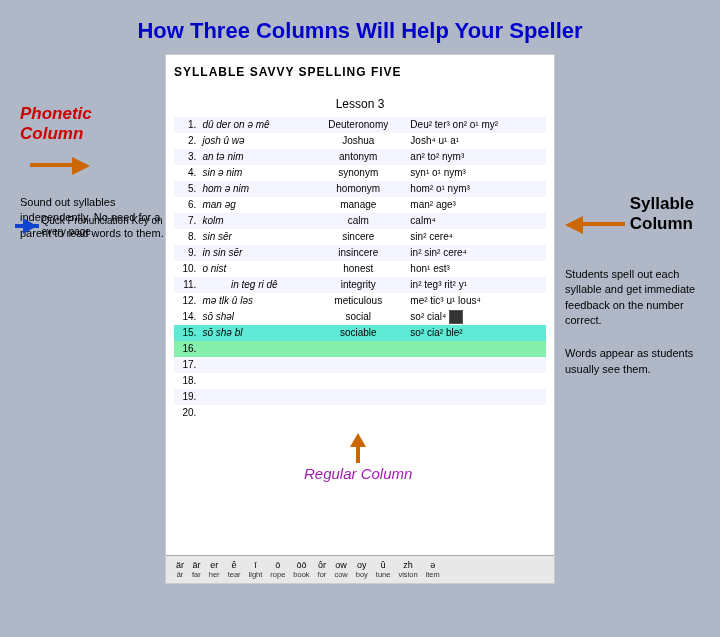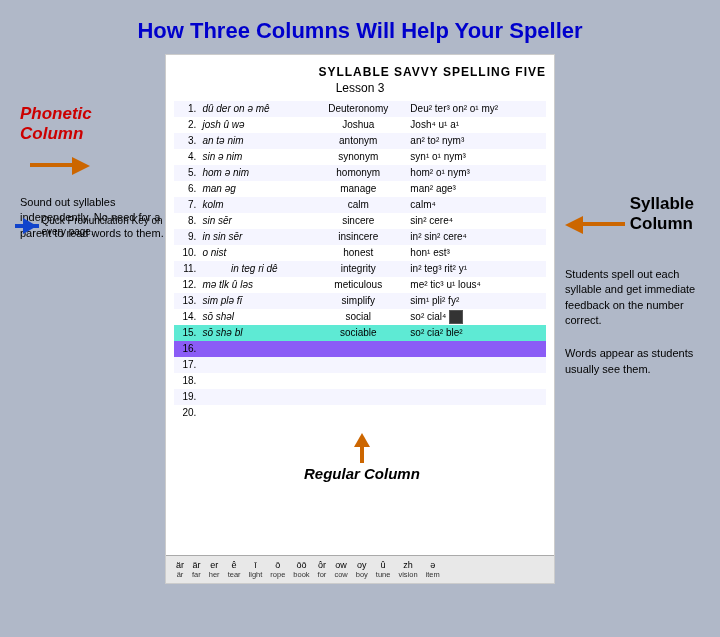"SYLLABLE SAVVY SPELLING FIVE" .doc-title { margin-bottom: 2px -> 18px; text-align: right -> left }
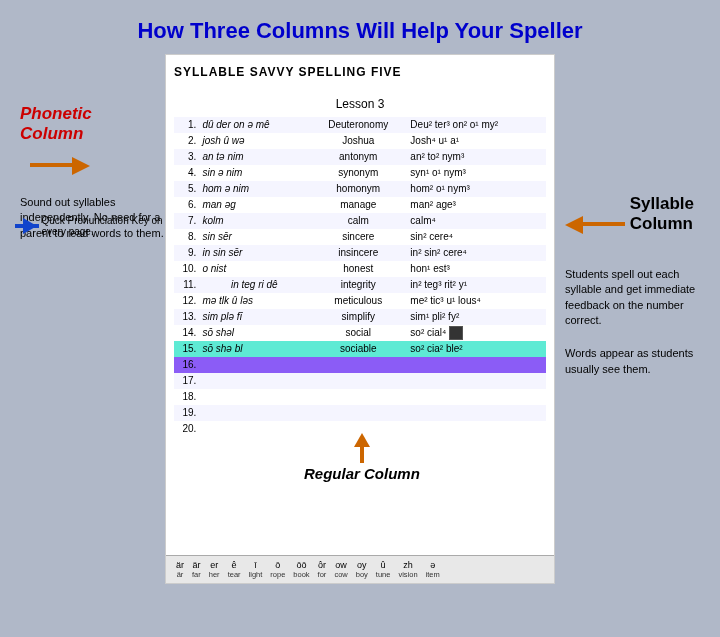"13." tr { html: <tr> <td>13.</td> <td>sim plə fī</td> <td>simplify</td> <td>sim¹ pli² fy²</td> </tr> -> none }
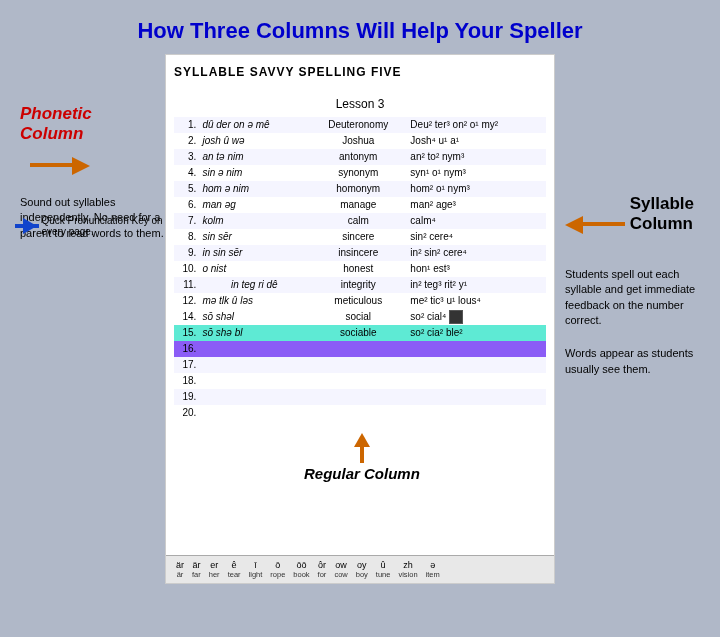"16." tr { background: #8b5cf6 -> #86efac }
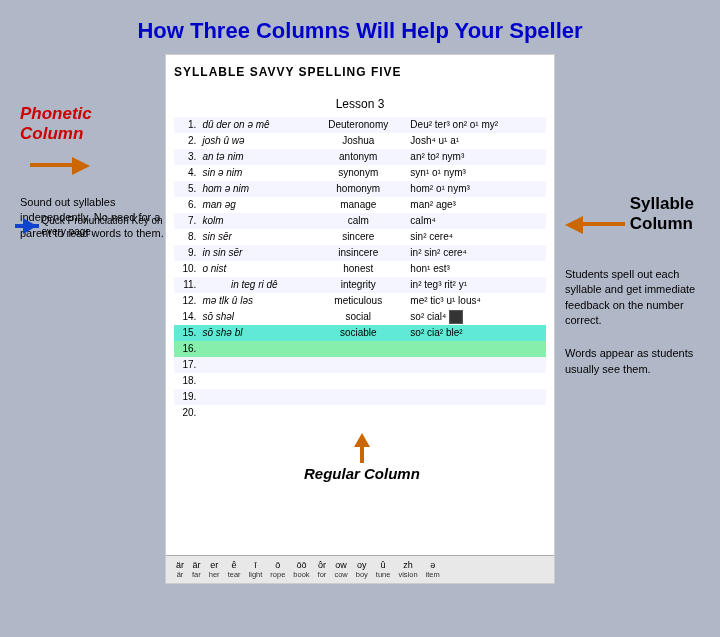"Regular Column" div { color: #000000 -> #a21caf; font-weight: bold -> normal }
